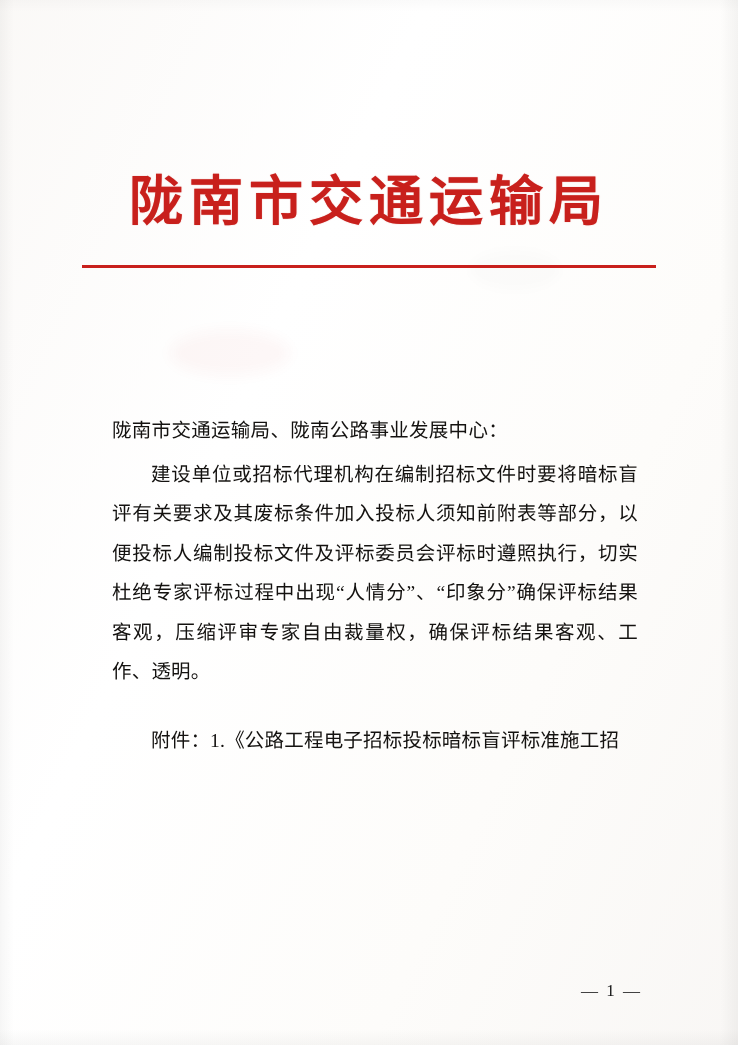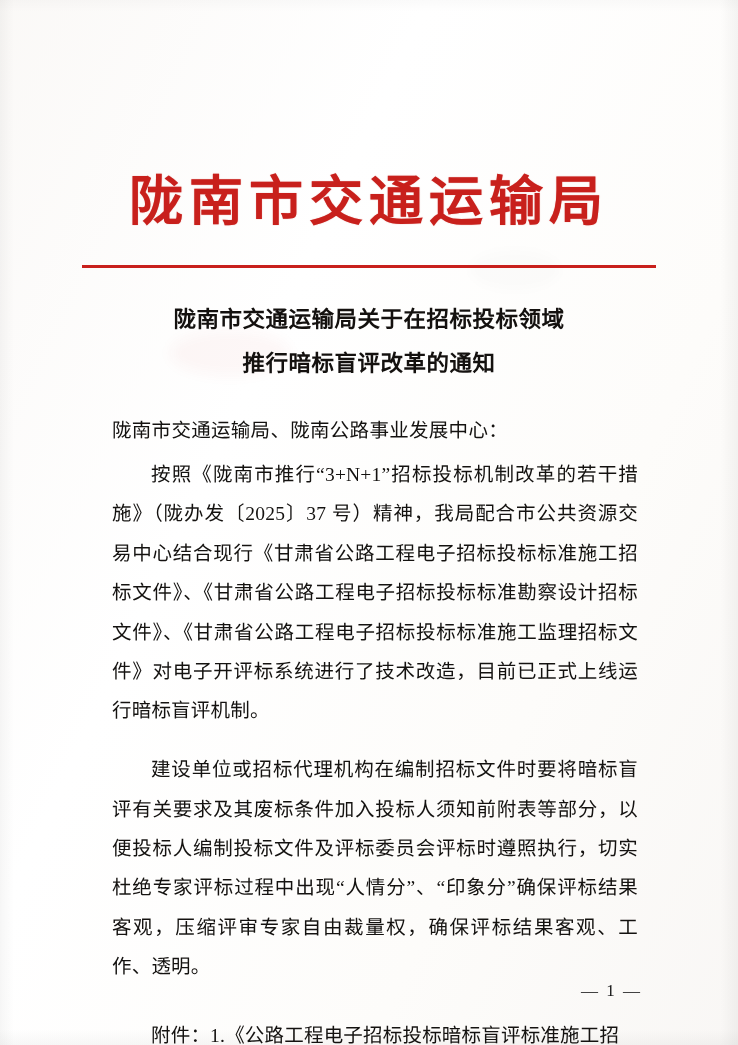"陇南市交通运输局关于在招标投标领域" div.doc-title { html: <div> <span>陇南市交通运输局关于在招标投标领域</span> <span>推行暗标盲评改革的通知</span> </div> -> none }
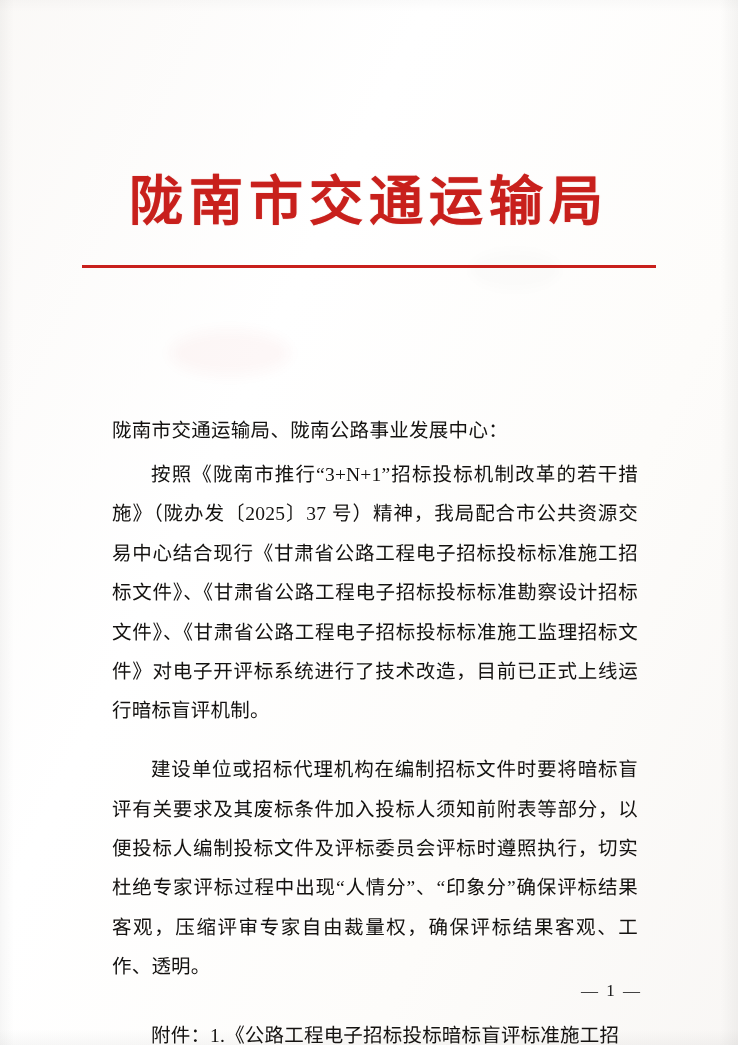"按照《陇南市推行“3+N+1”招标投标机制改革的若干措施》（陇办发〔2025〕3" p.para { html: <p>按照《陇南市推行“3+N+1”招标投标机制改革的若干措施》（陇办发〔2025〕37 号）精神，我局配合市公共资源交易中心结合现行《甘肃省公路工程电子招标投标标准施工招标文件》、《甘肃省公路工程电子招标投标标准勘察设计招标文件》、《甘肃省公路工程电子招标投标标准施工监理招标文件》对电子开评标系统进行了技术改造，目前已正式上线运行暗标盲评机制。</p> -> none }
